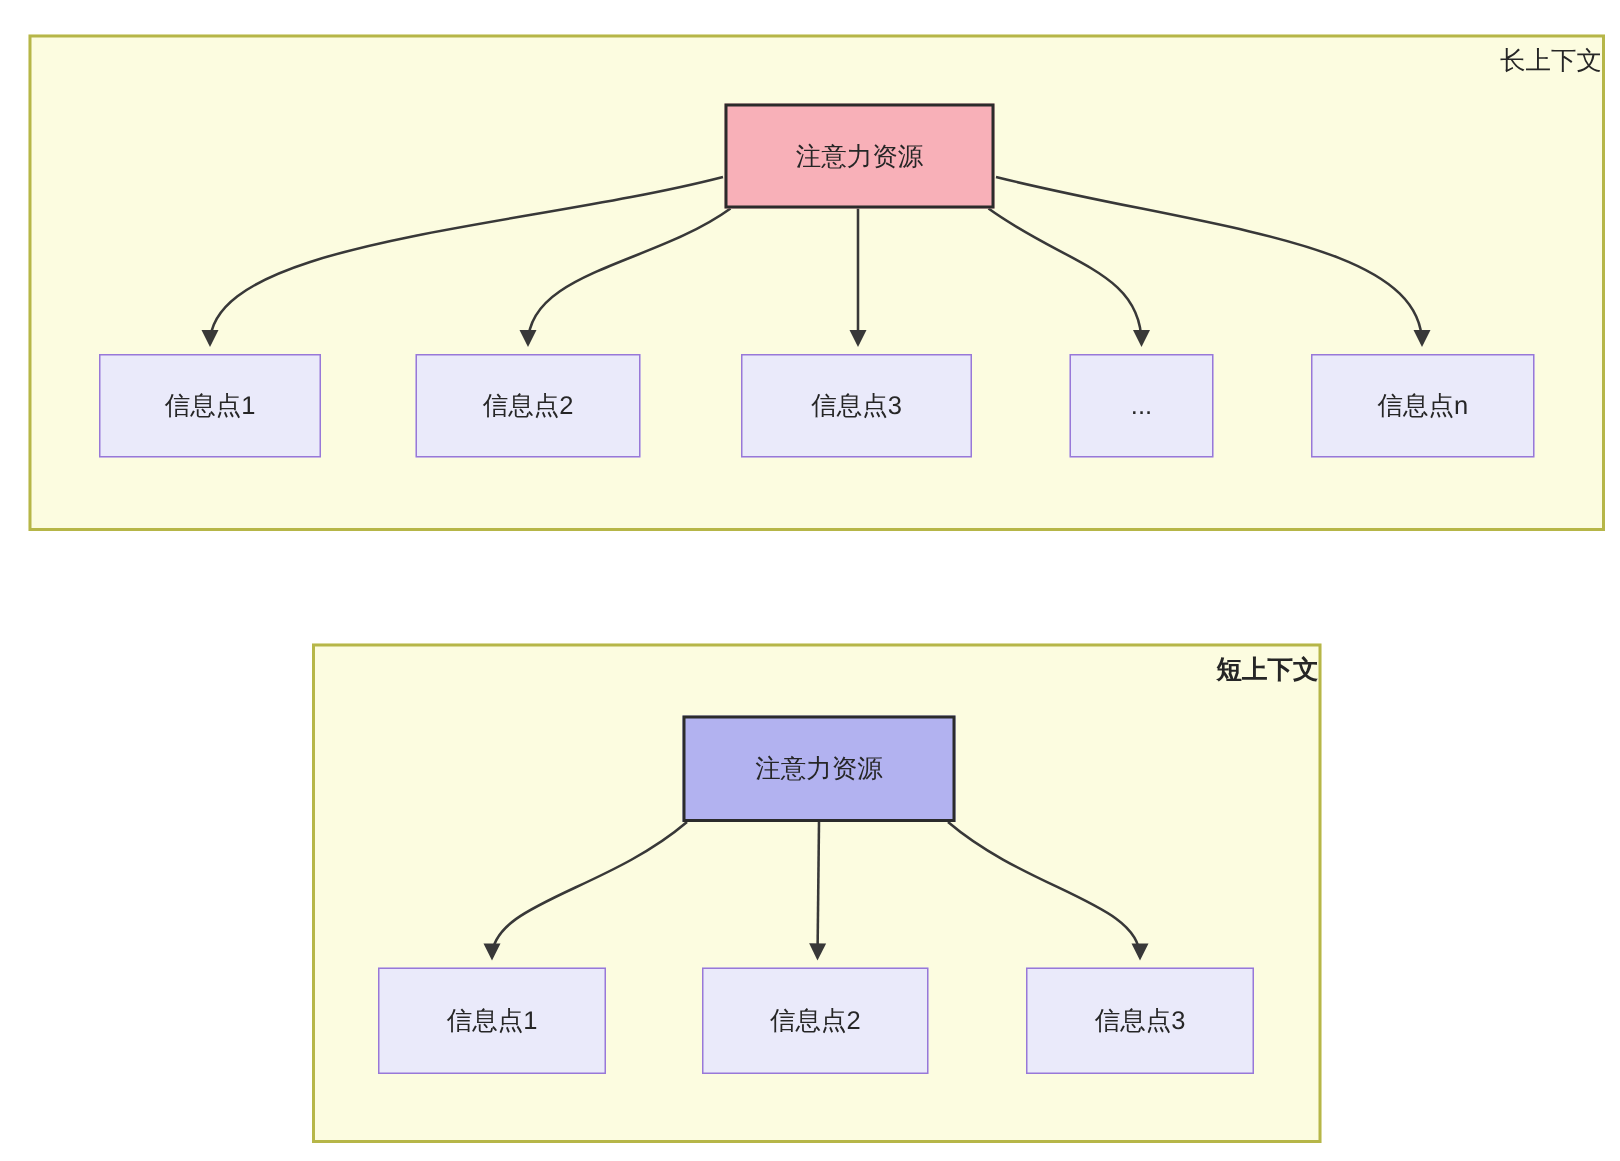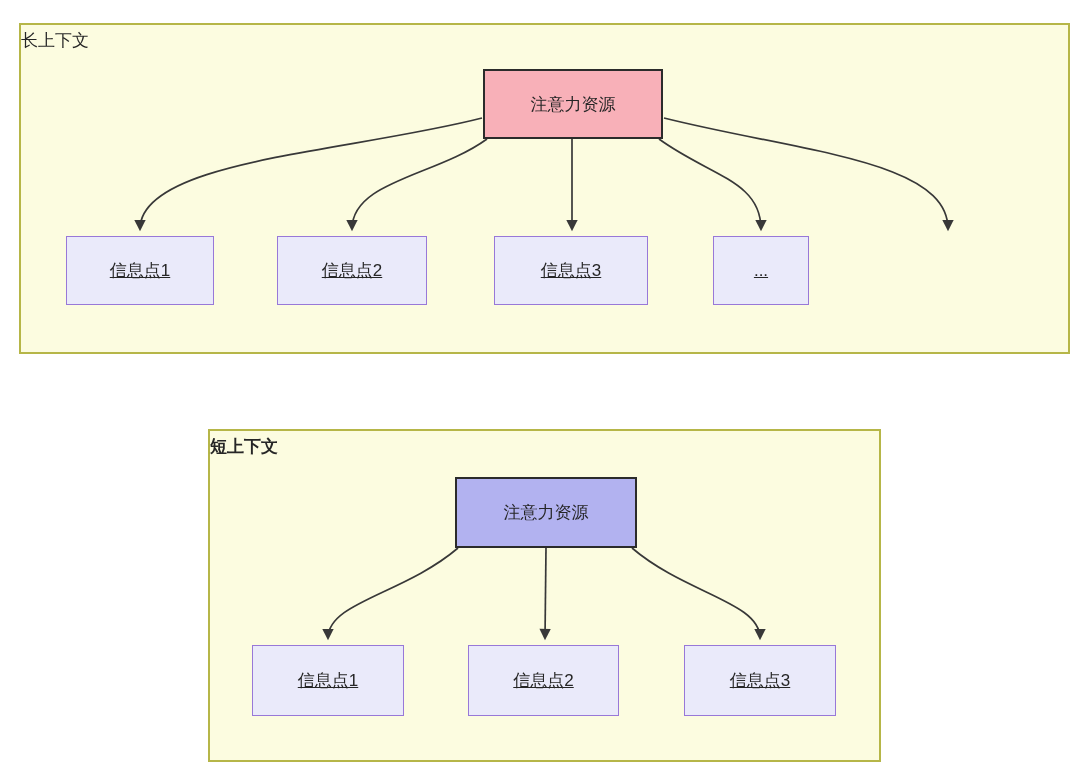"长上下文" .panel-title { text-align: left -> right }
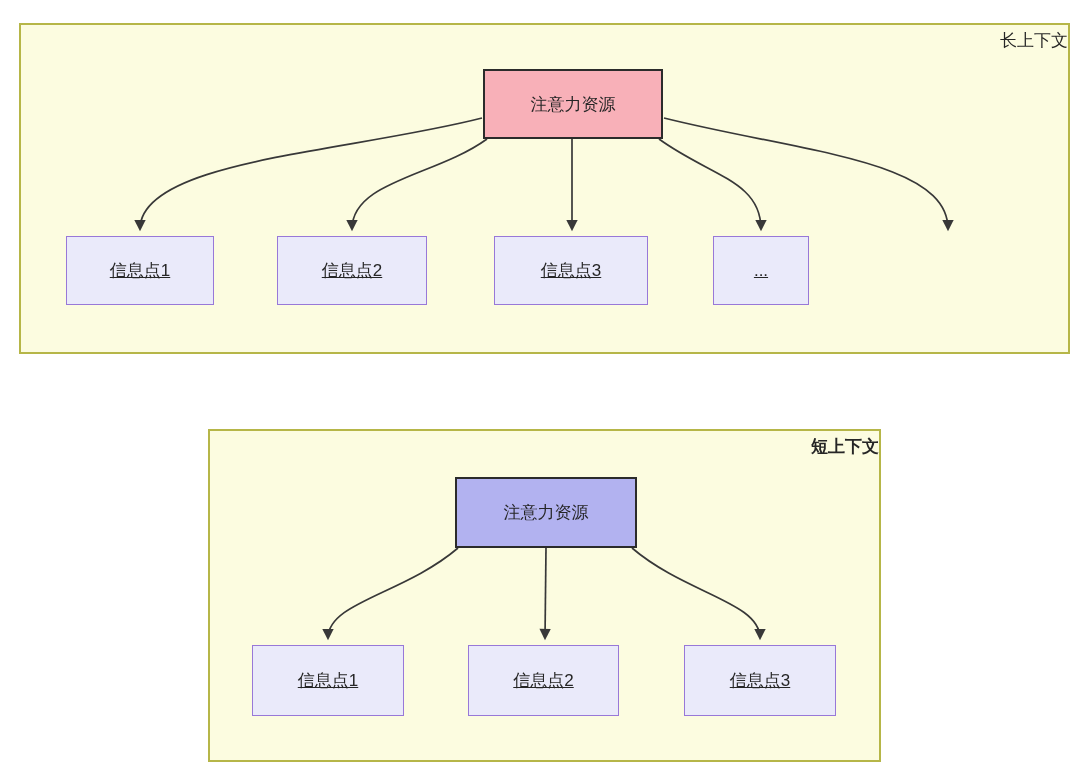"信息点1" .info { text-decoration: underline -> none }
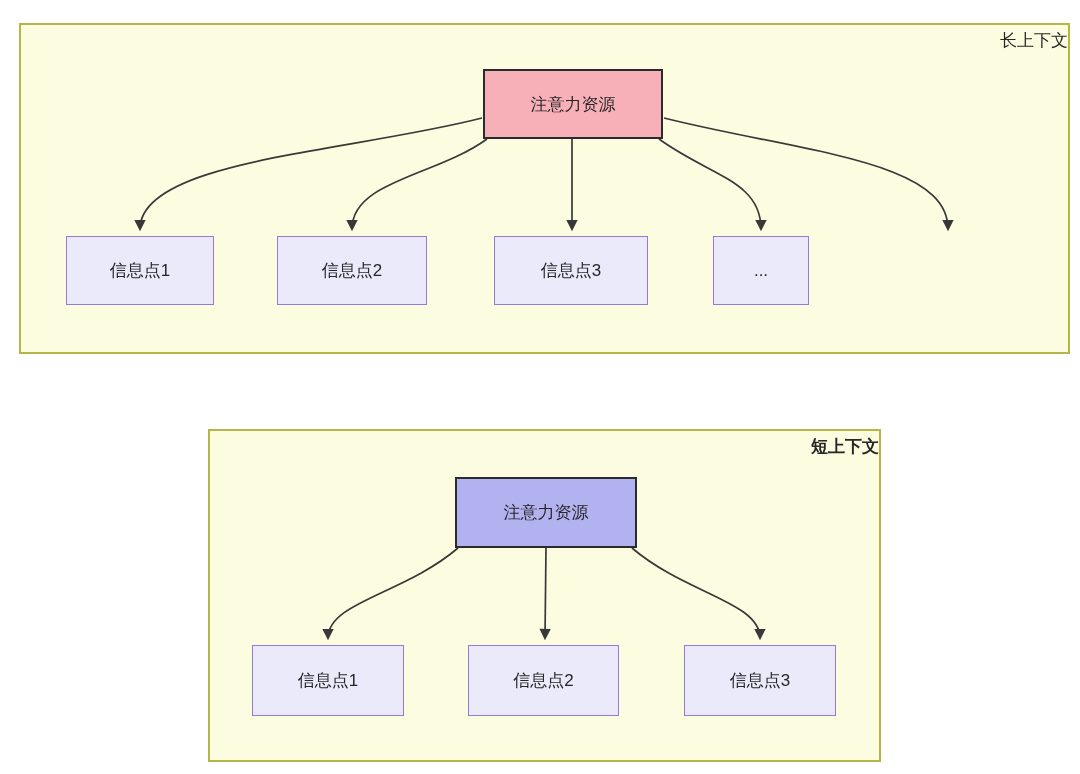"信息点n" div.nodebox { html: none -> <div> <span>信息点n</span> </div> }
